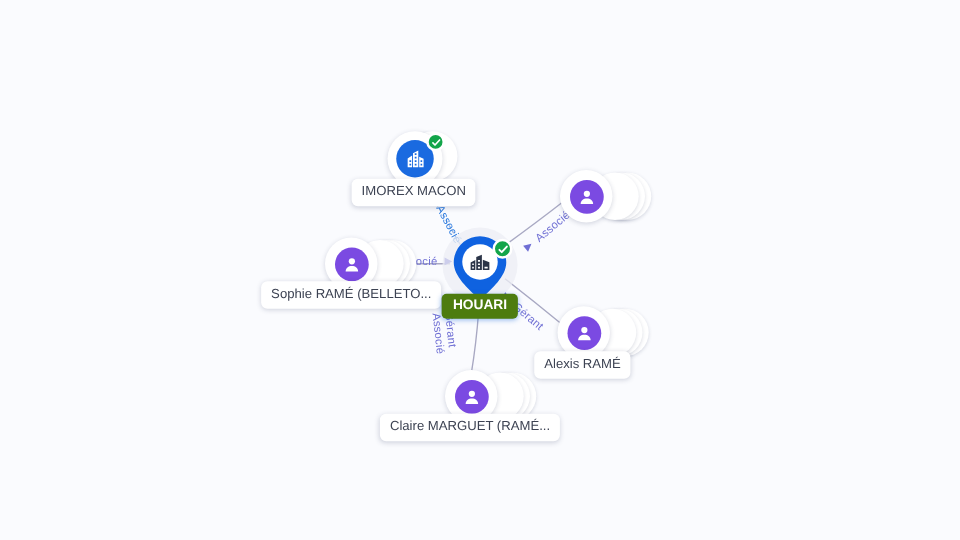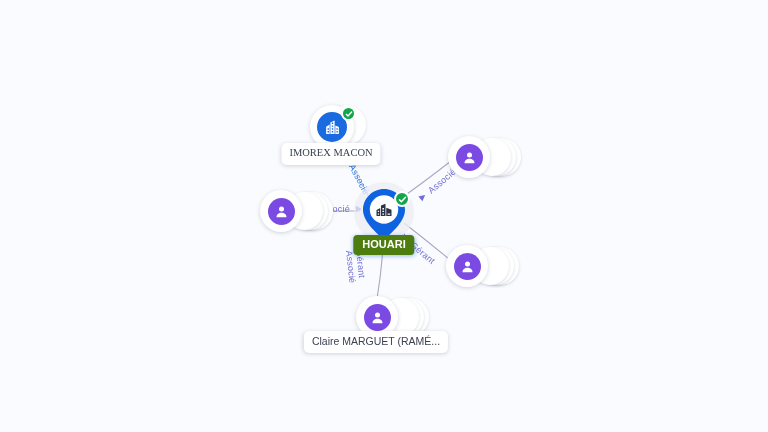"IMOREX MACON" div.node-label { font-family: Liberation Serif, serif -> none }
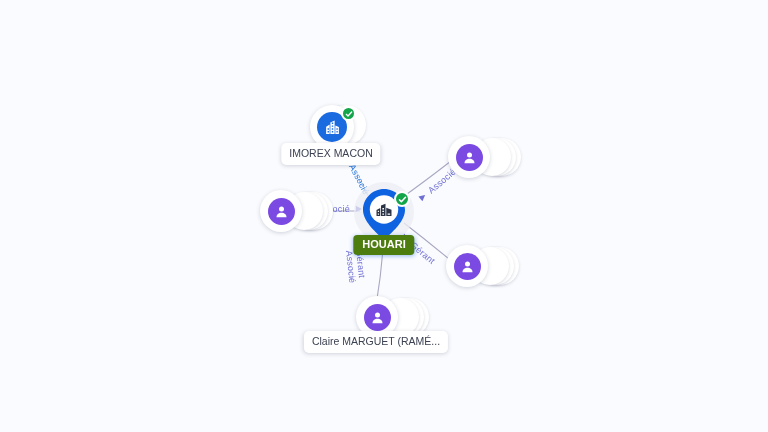"Sophie RAMÉ (BELLETO..." div.node-label { html: none -> <div>Sophie RAMÉ (BELLETO...</div> }
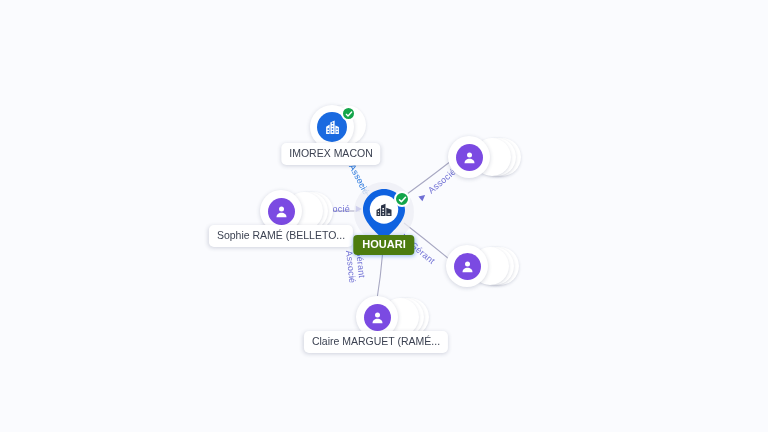"Alexis RAMÉ" div.node-label { html: none -> <div>Alexis RAMÉ</div> }
